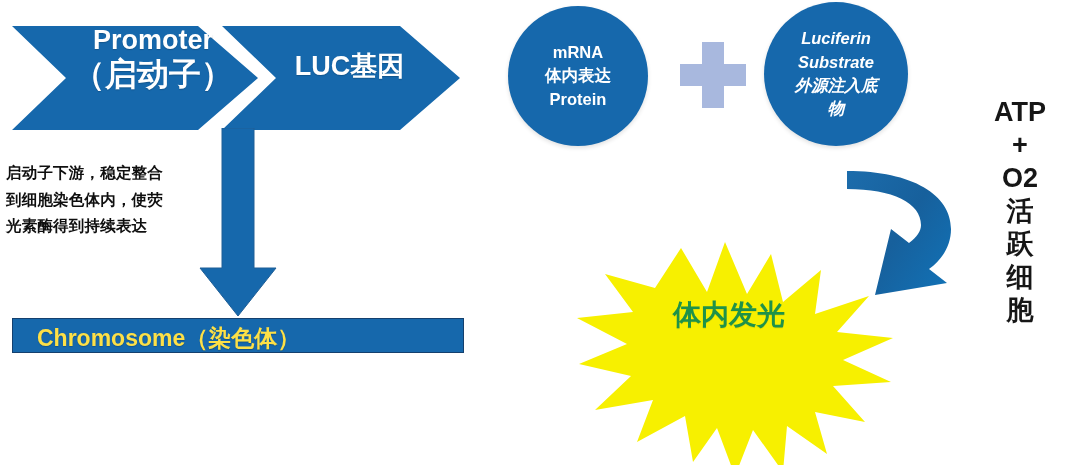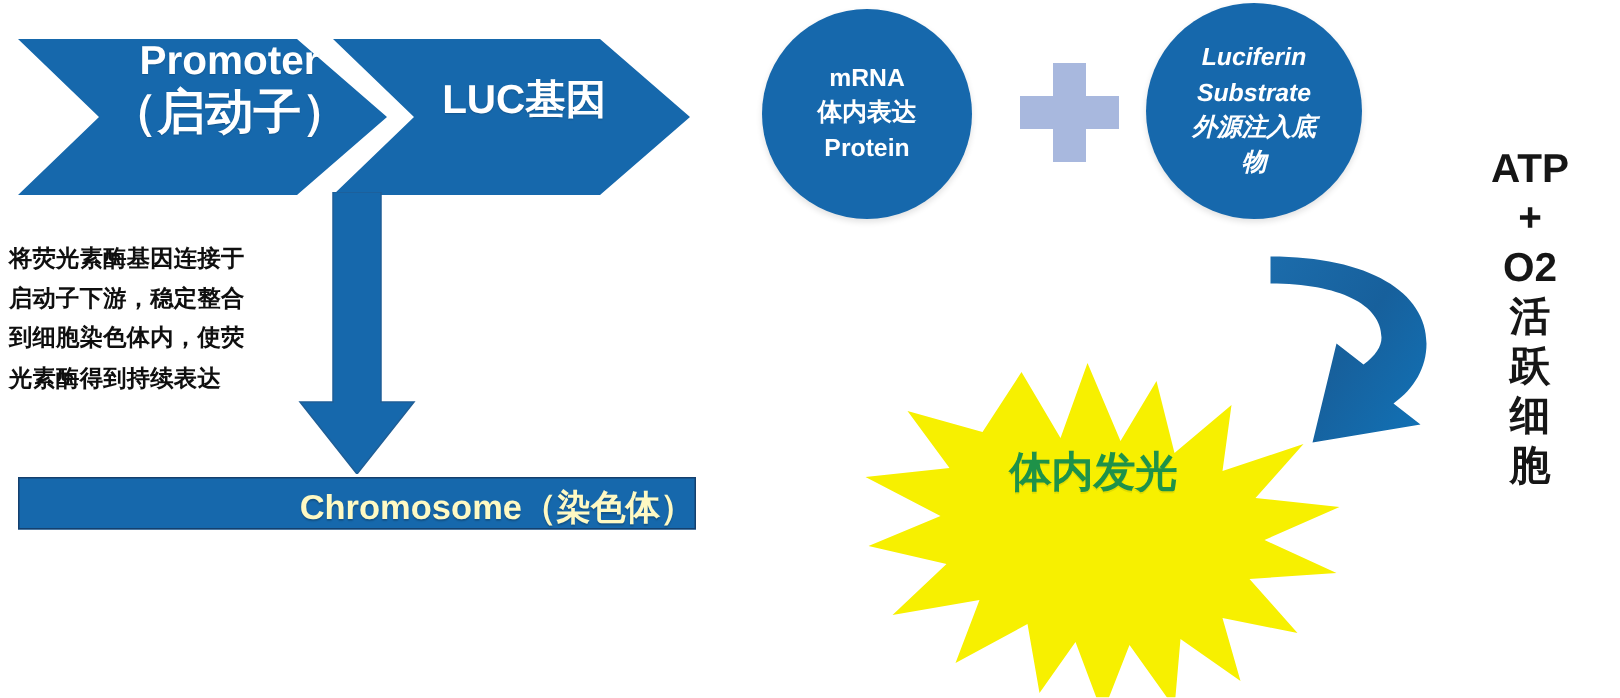"将荧光素酶基因连接于" div { html: <div>将荧光素酶基因连接于</div> -> none }
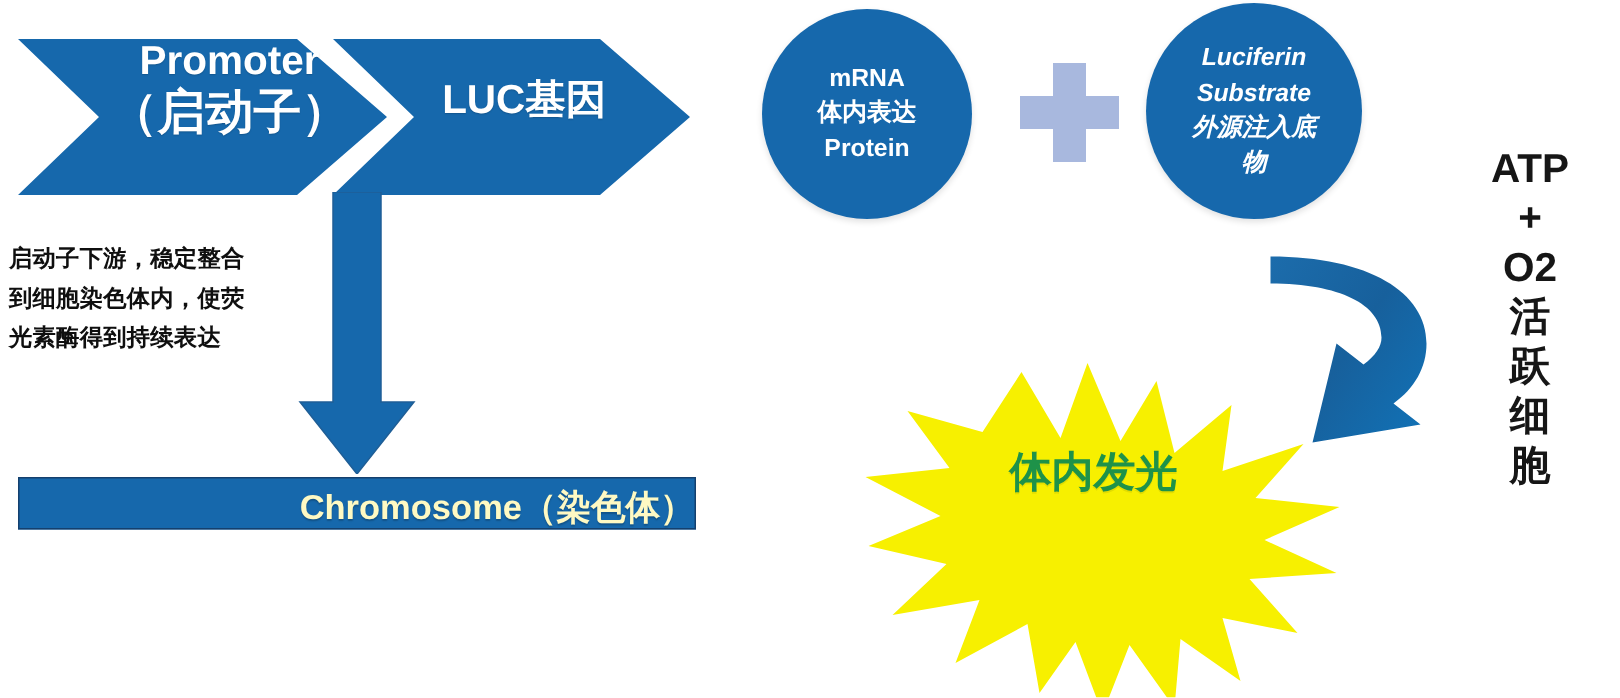"Chromosome（染色体）" .chrom-text { color: #fef9c3 -> #fde047; padding-left: none -> 24px; text-align: right -> left }
